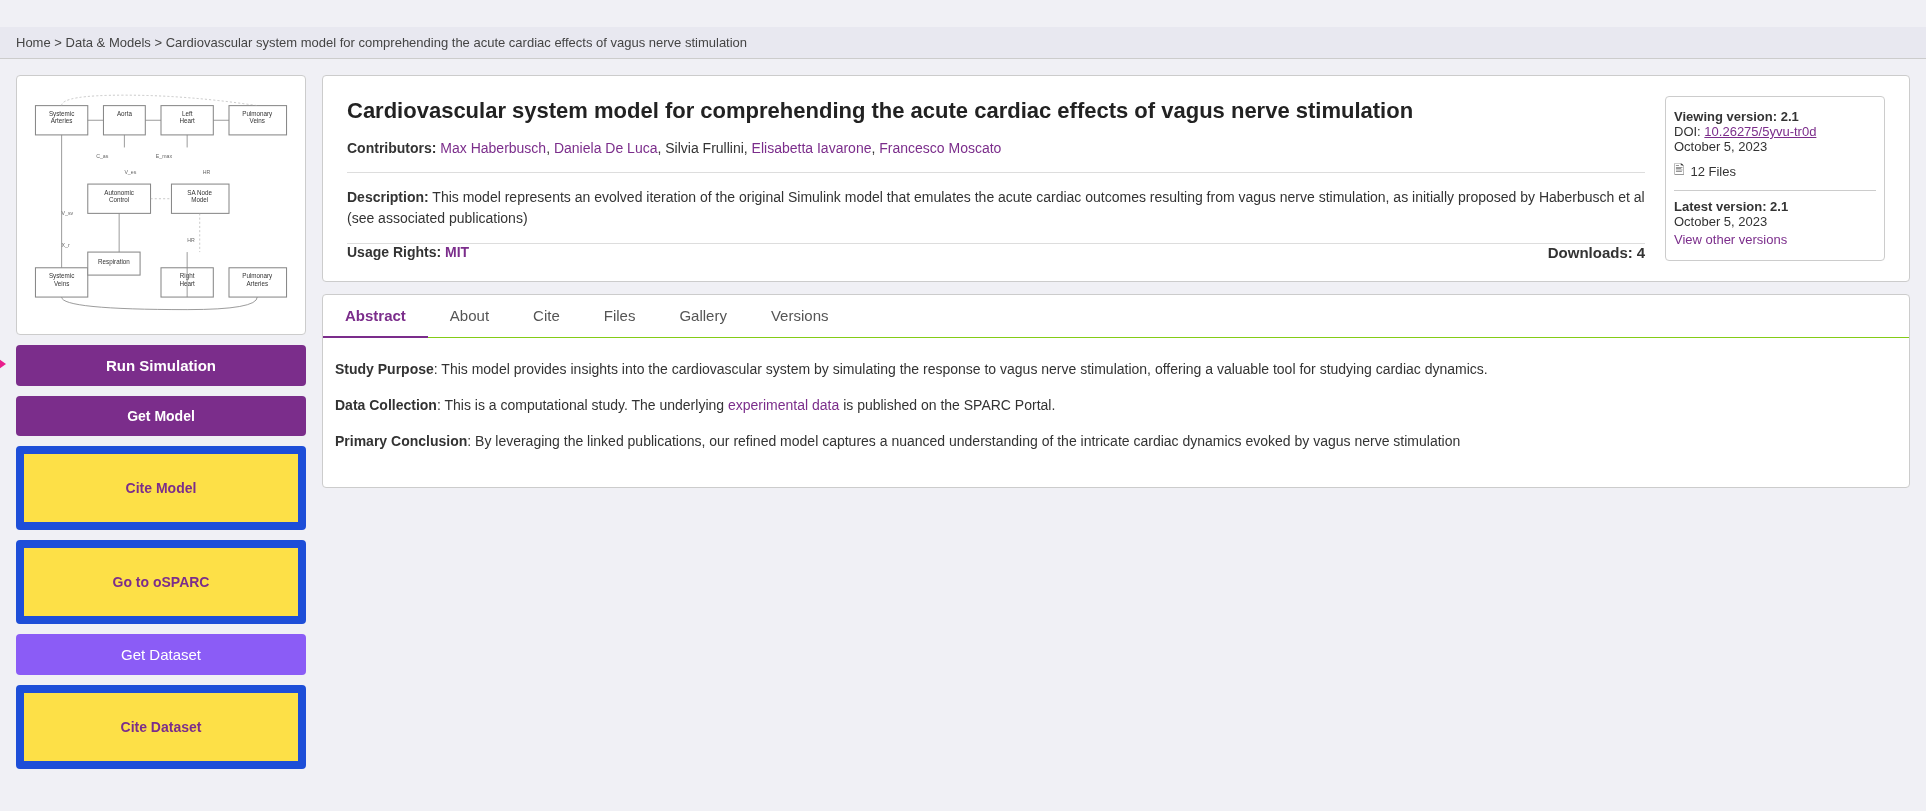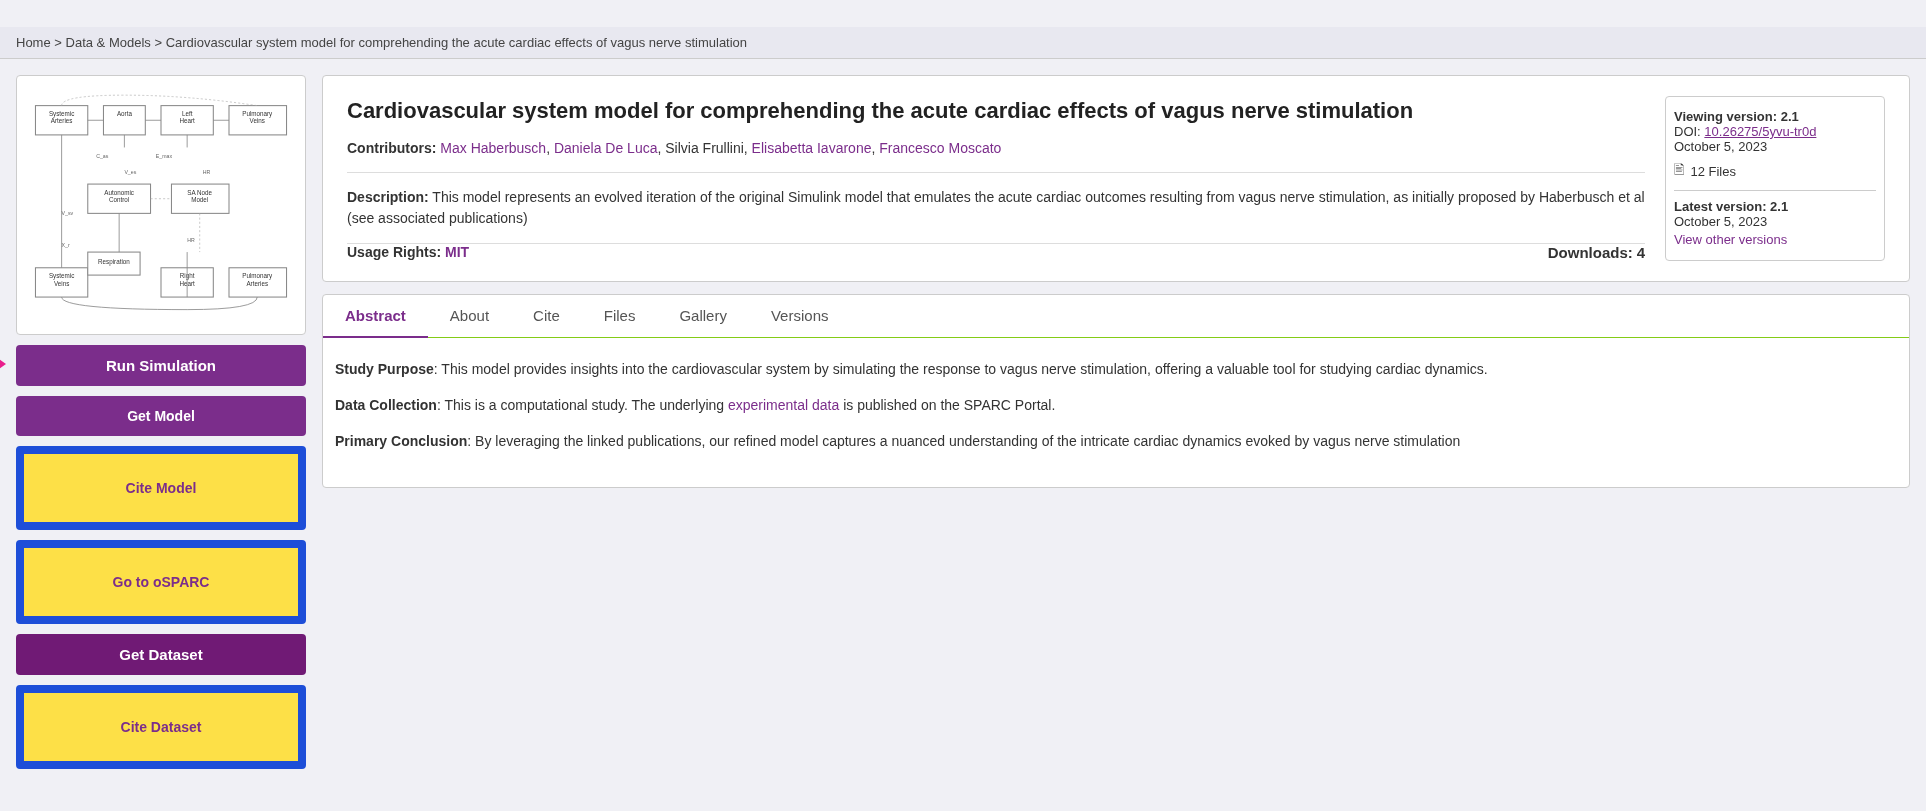"Get Dataset" .btn-get-dataset { background: #701a75 -> #8b5cf6; font-weight: bold -> normal }
